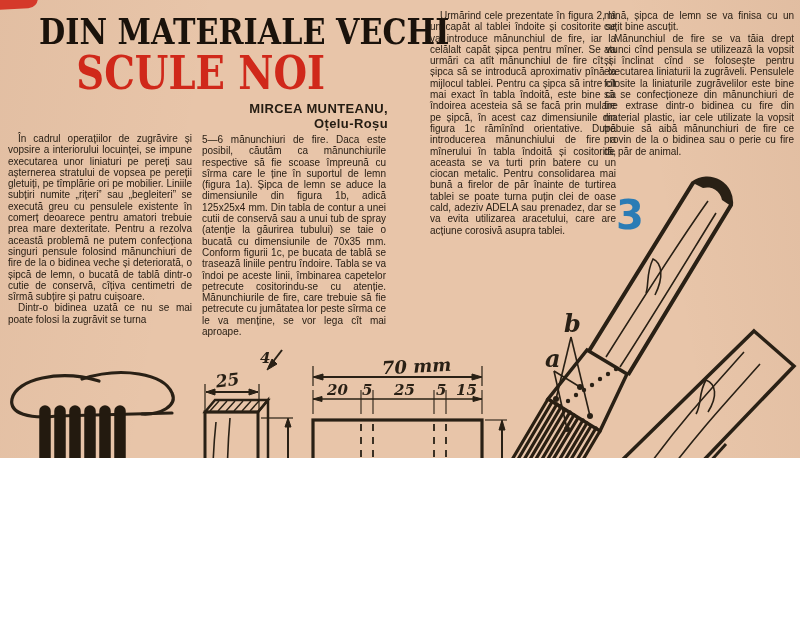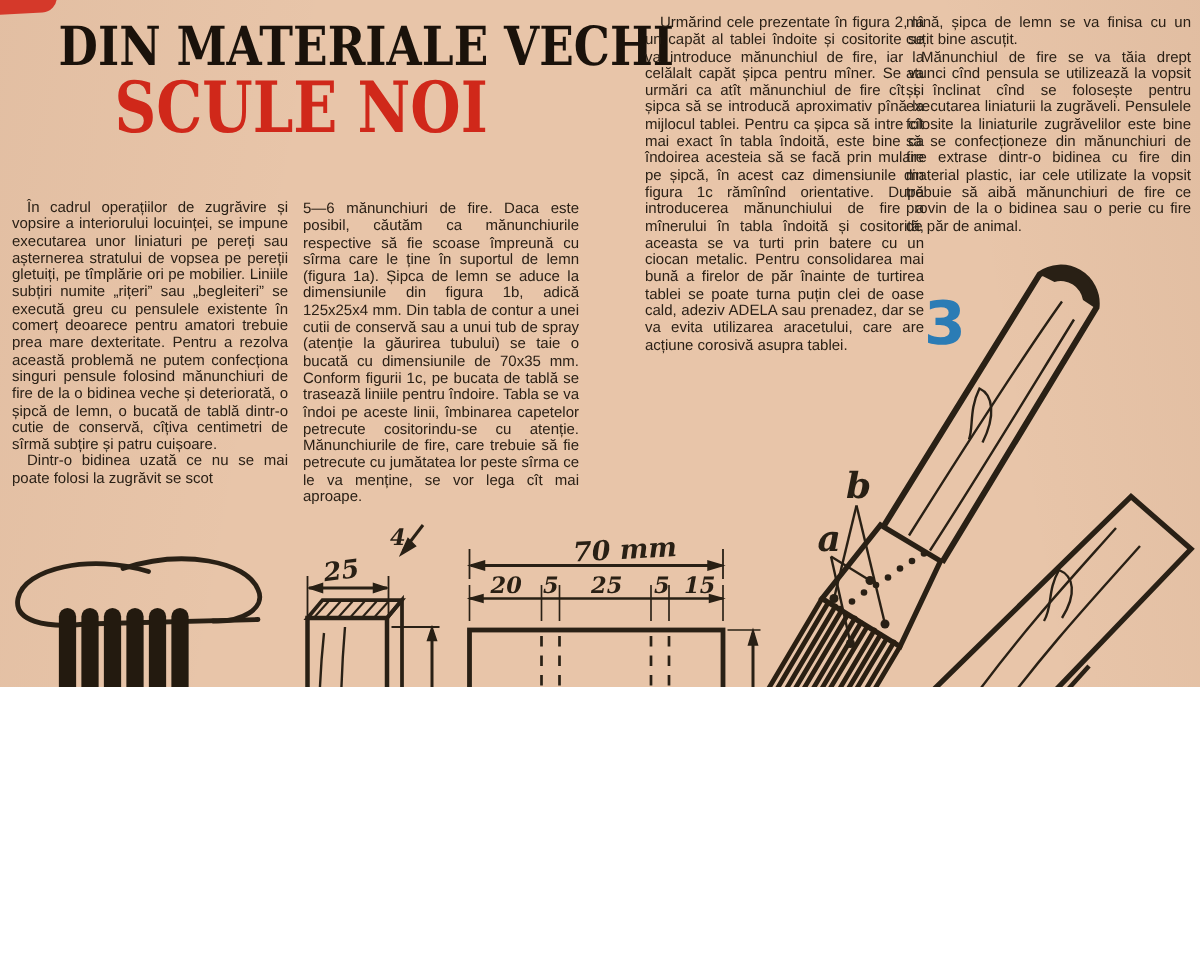"MIRCEA MUNTEANU," div.author { html: none -> <div> <span>MIRCEA MUNTEANU,</span><br> <span>Oțelu-Roșu</span> </div> }
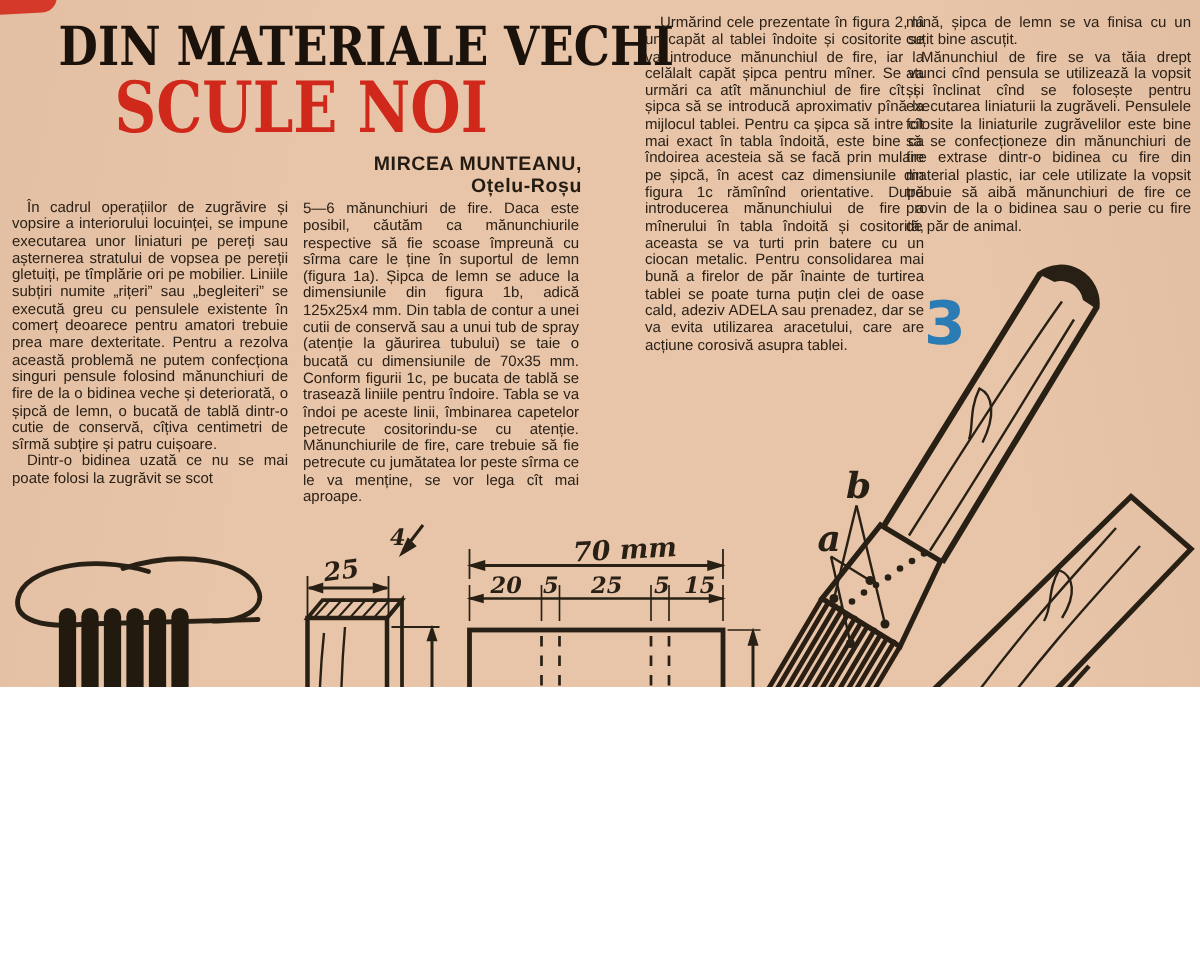"Dintr-o bidinea uzată ce nu" p.indent { text: scot -> turna }
